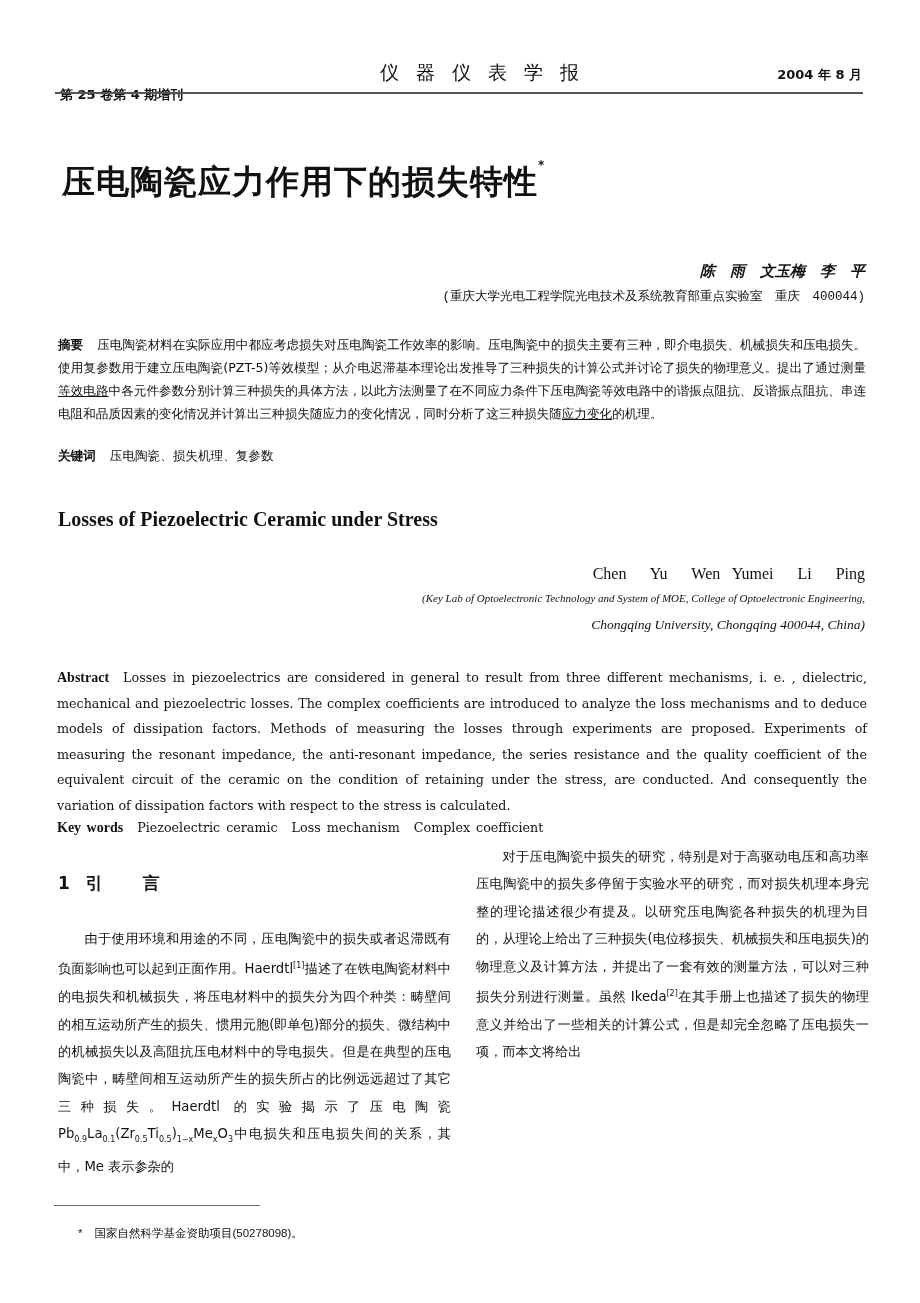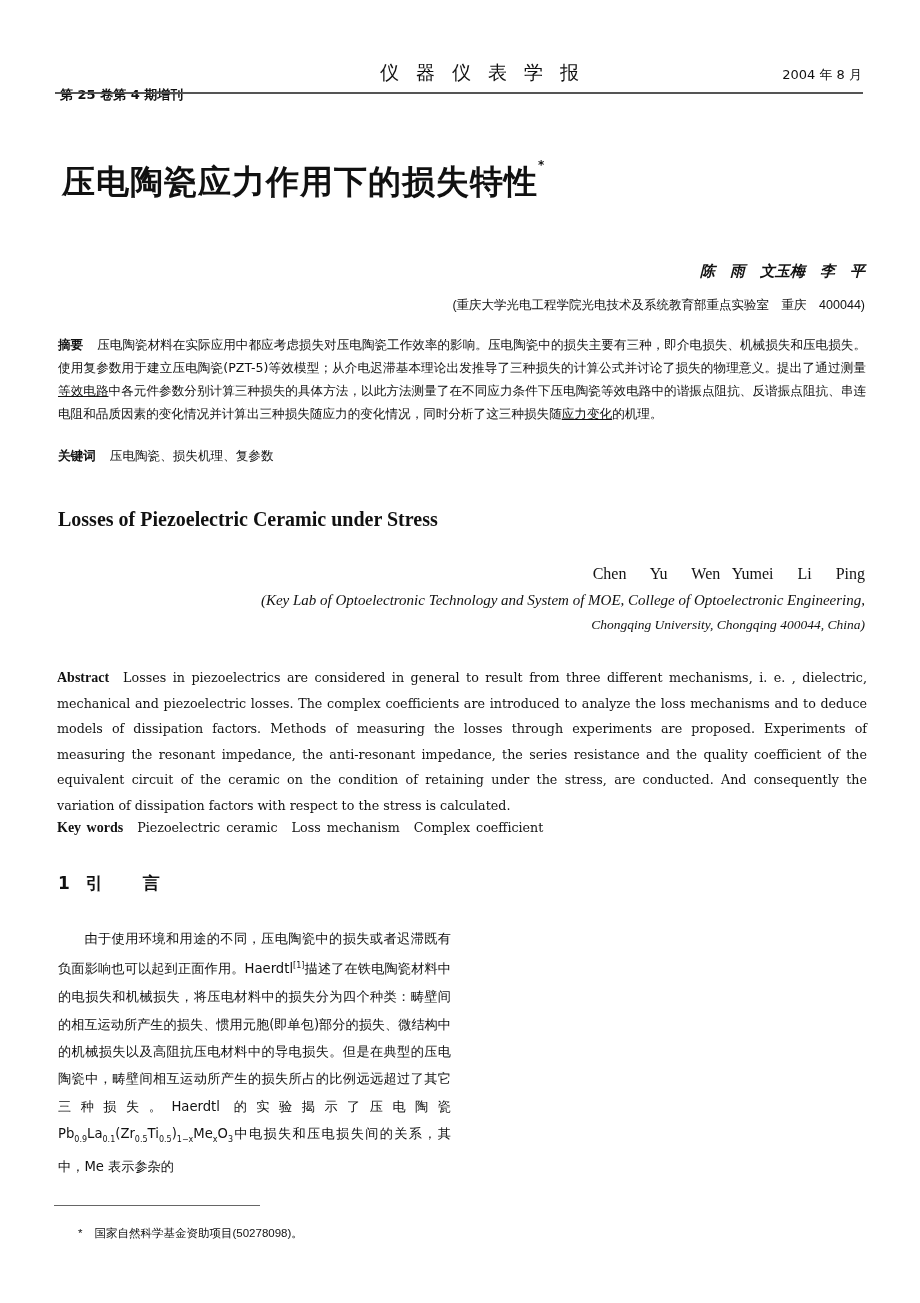"2004 年 8 月" #hdr-right { font-weight: normal -> bold }
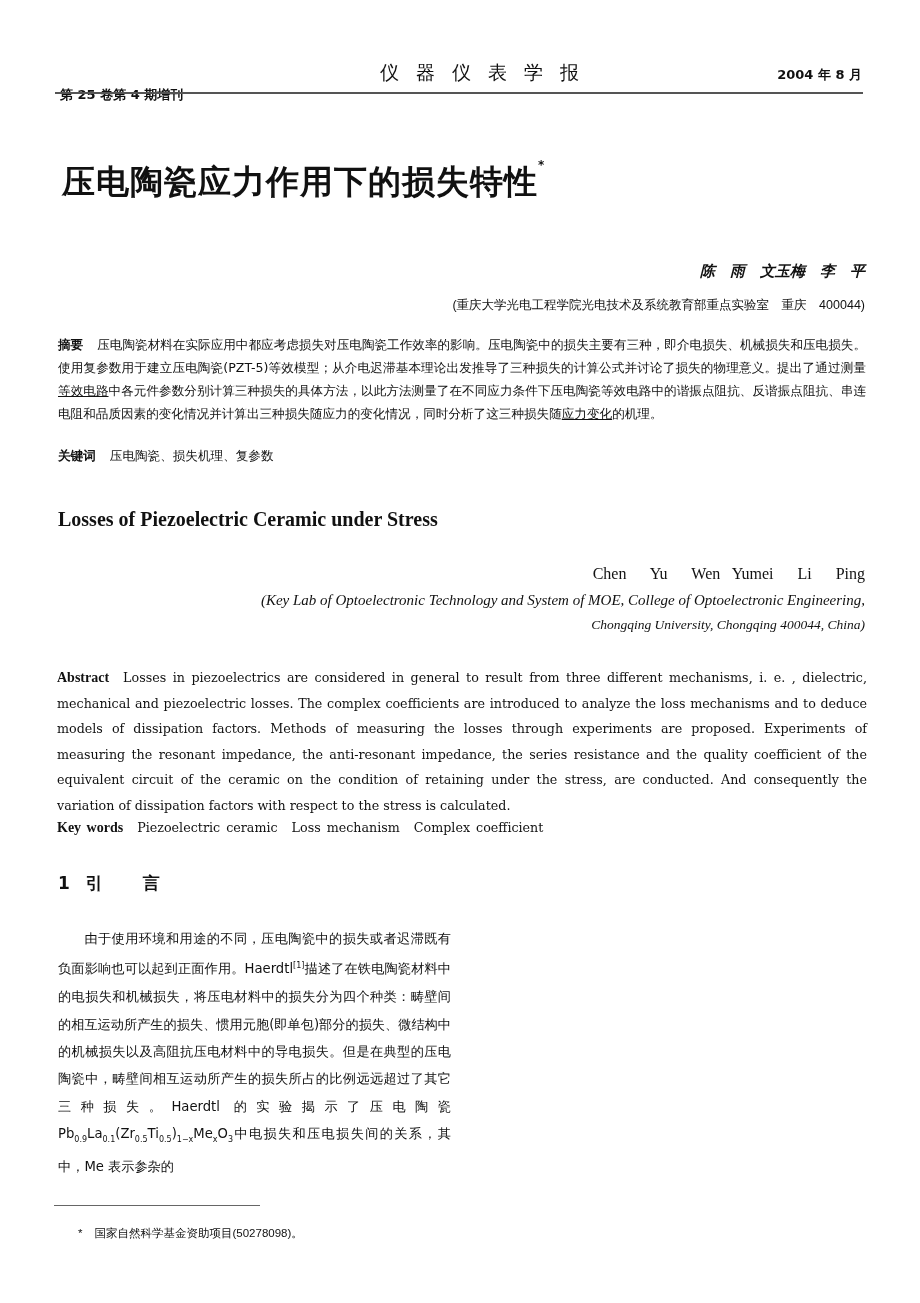"(重庆大学光电工程学院光电技术及系统教育部重点实验室 重庆 400044)" #affil-cn { font-family: Liberation Sans, sans-serif -> Liberation Mono, monospace; top: 297px -> 288px }
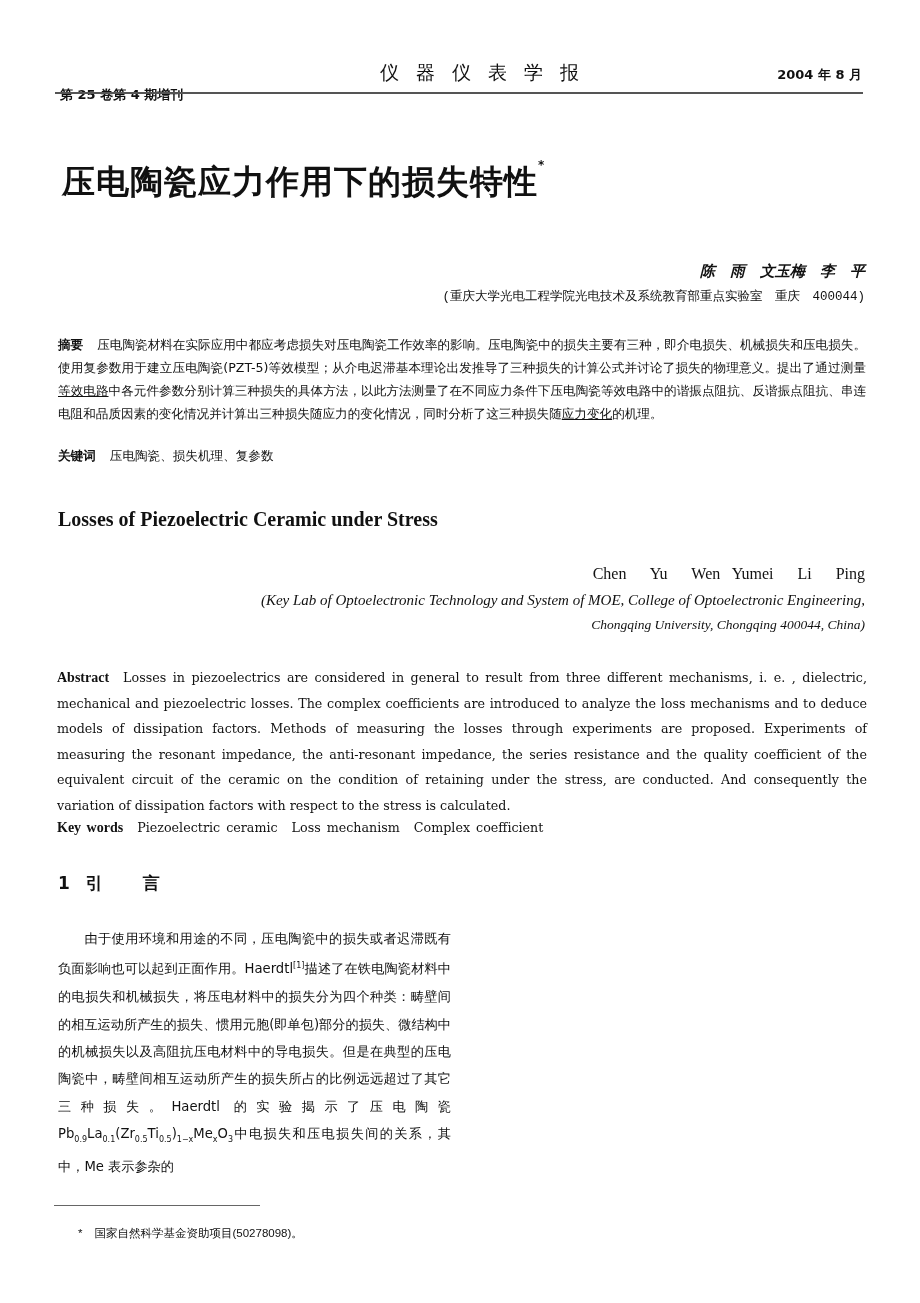"(Key Lab of Optoelectronic Technology" #affil-en-1 { font-size: 15px -> 11px }
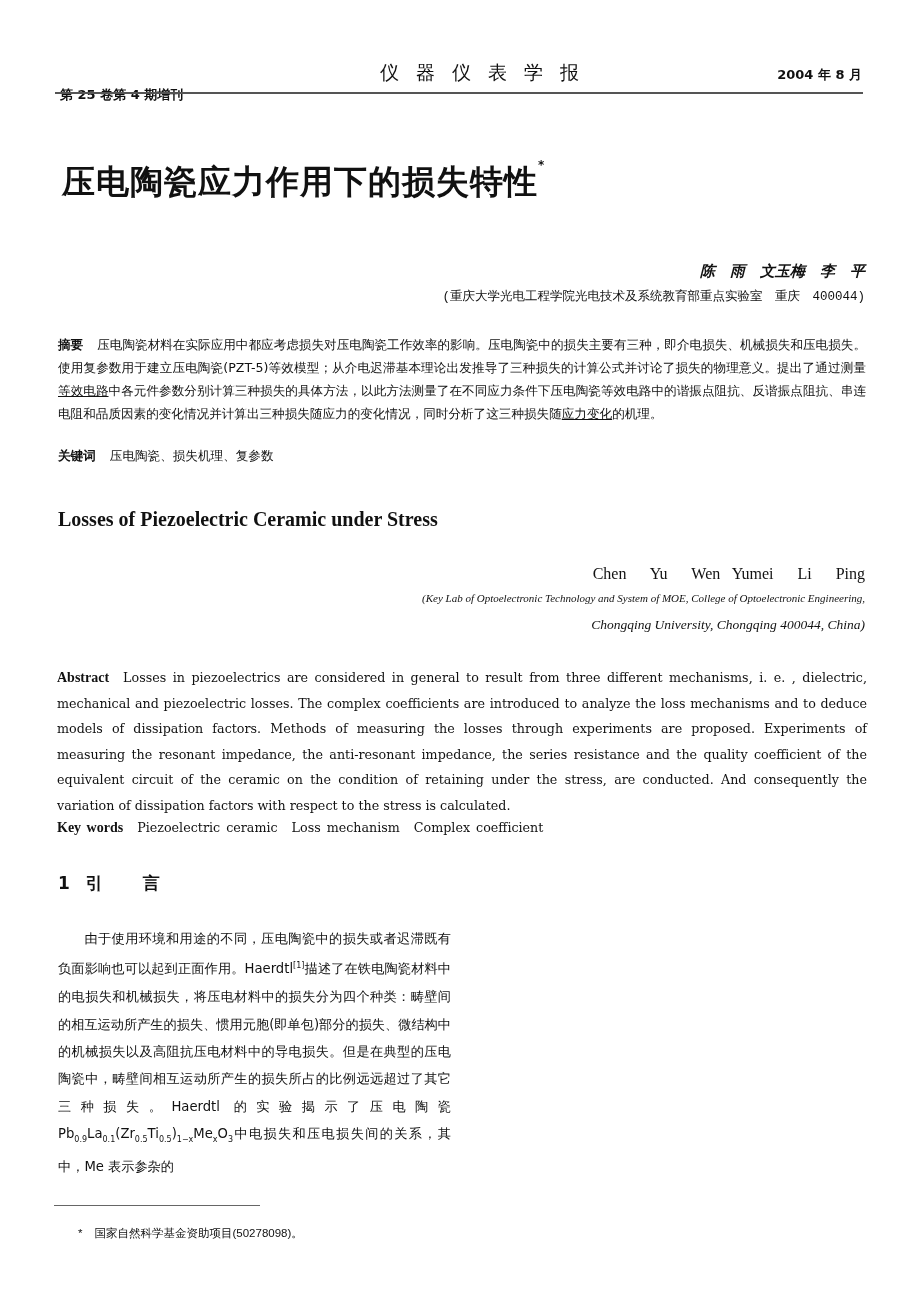"对于压电陶瓷中损失的研究，特别是对于高驱动电压和高功率压电陶瓷中的损失多停留于实" p.indent { html: none -> <p><span>对于压电陶瓷中损失的研究，特别是对于高驱动电压和高功率压电陶瓷中的损失多停留于实验水平的研究，而对损失机理本身完整的理论描述很少有提及。以研究压电陶瓷各种损失的机理为目的，从理论上给出了三种损失(电位移损失、机械损失和压电损失)的物理意义及计算方法，并提出了一套有效的测量方法，可以对三种损失分别进行测量。虽然 Ikeda</span><sup>[2]</sup><span>在其手册上也描述了损失的物理意义并给出了一些相关的计算公式，但是却完全忽略了压电损失一项，而本文将给出</span></p> }
